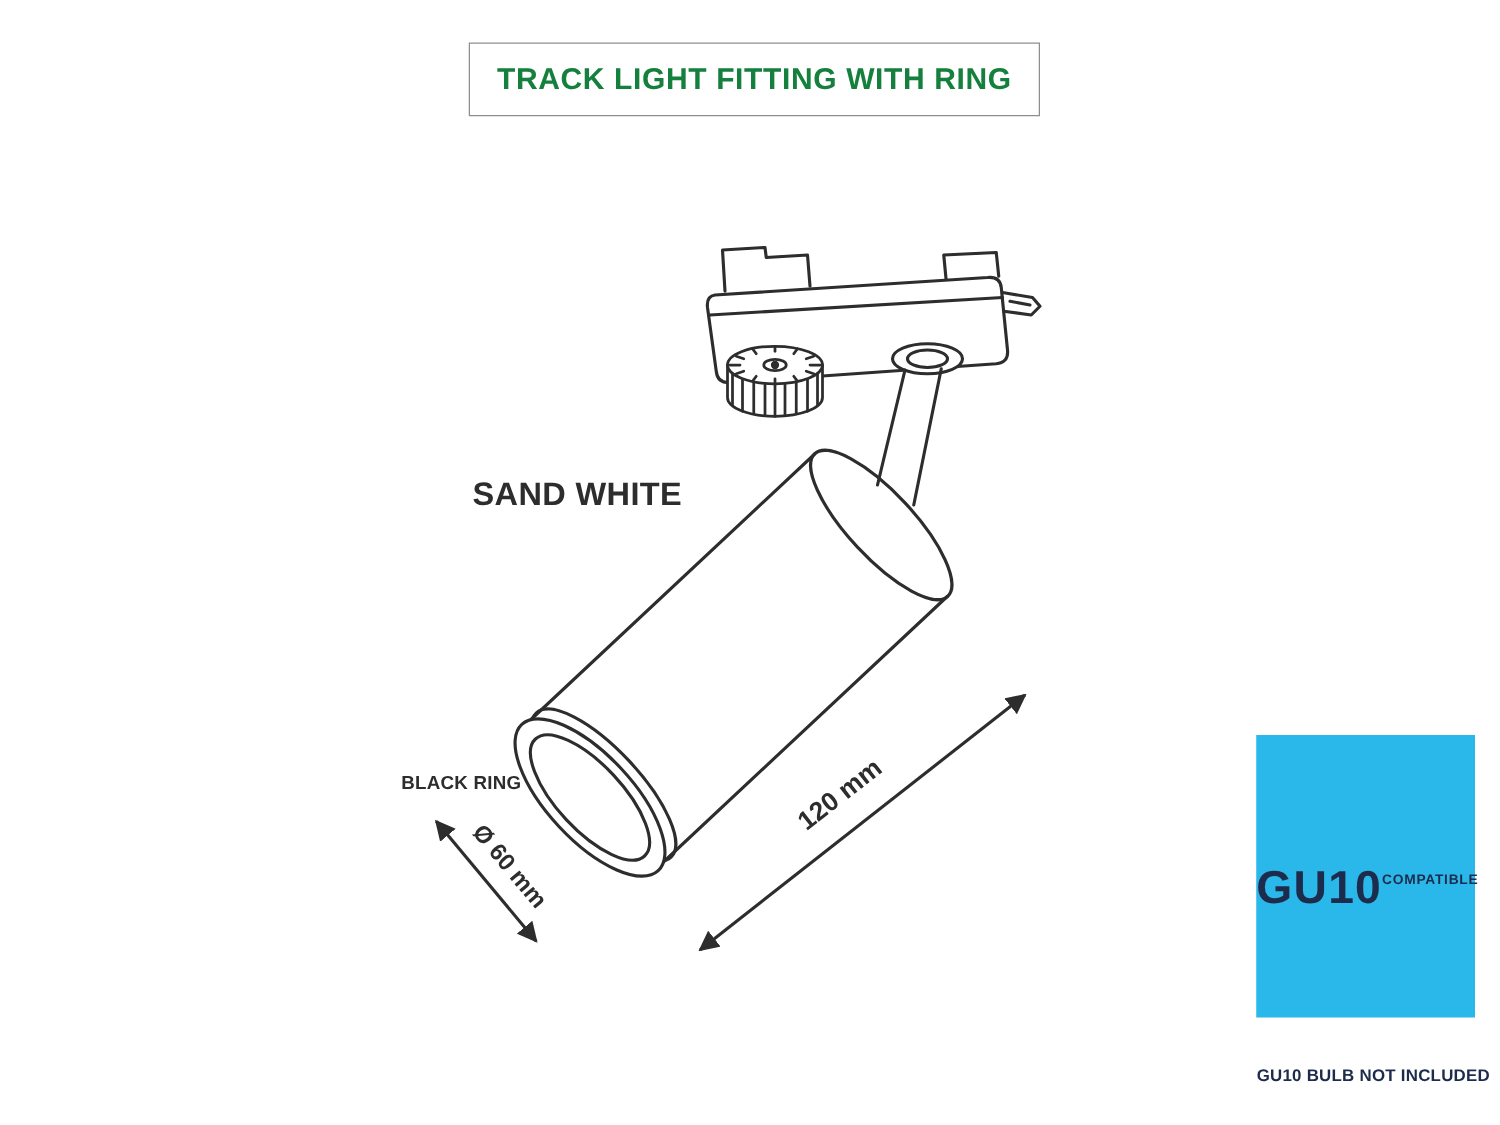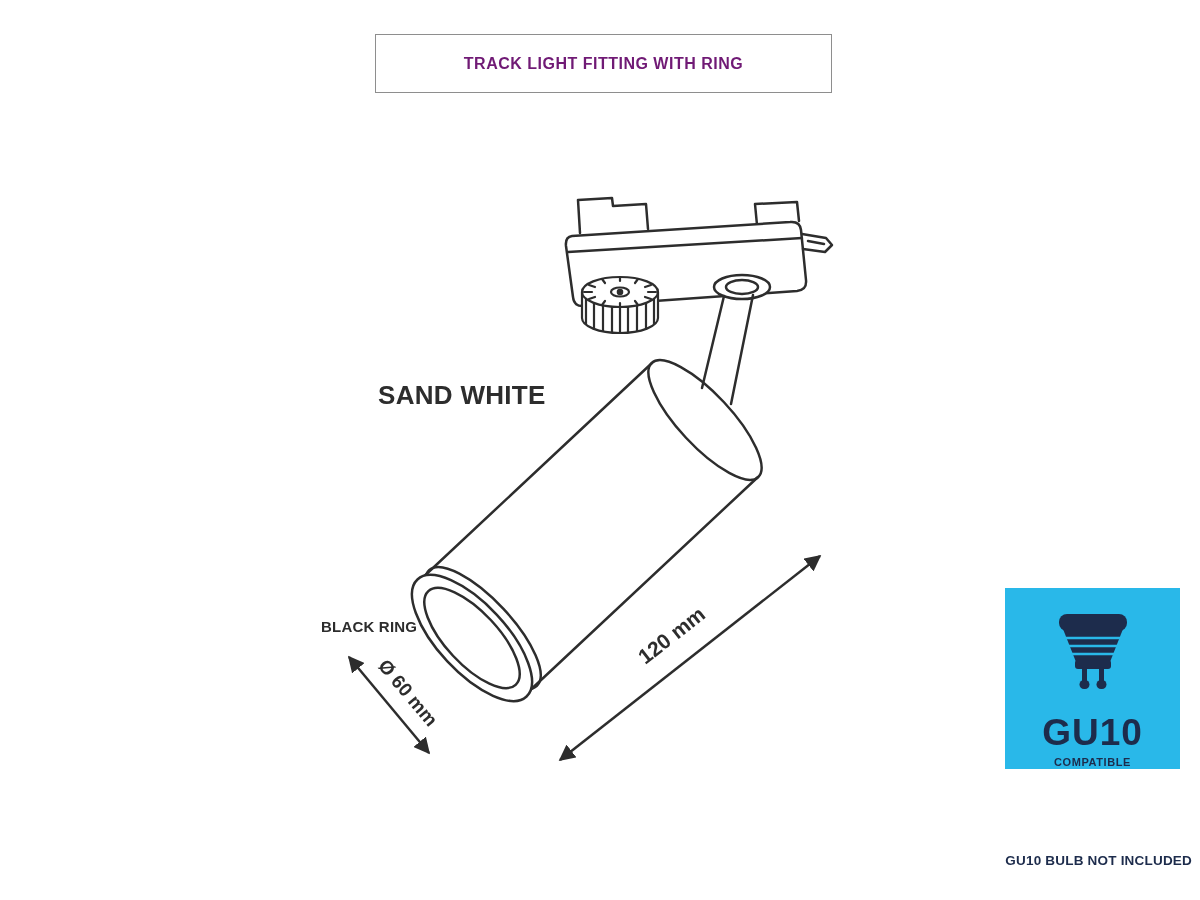"TRACK LIGHT FITTING WITH RING" .title-box span { color: #701a75 -> #15803d; font-size: 16px -> 24px }
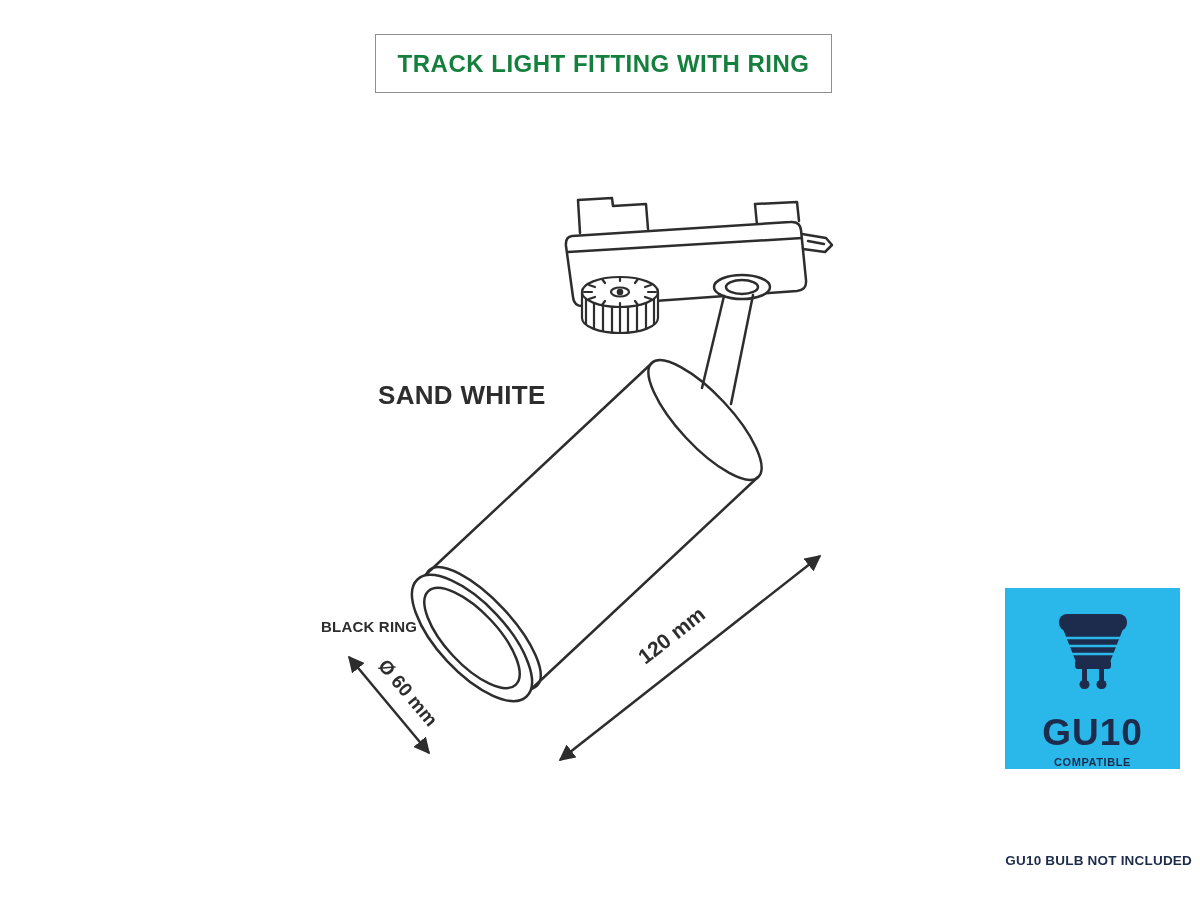"GU10" .gu10-badge { flex-direction: column -> row; height: 181px -> 226px }
